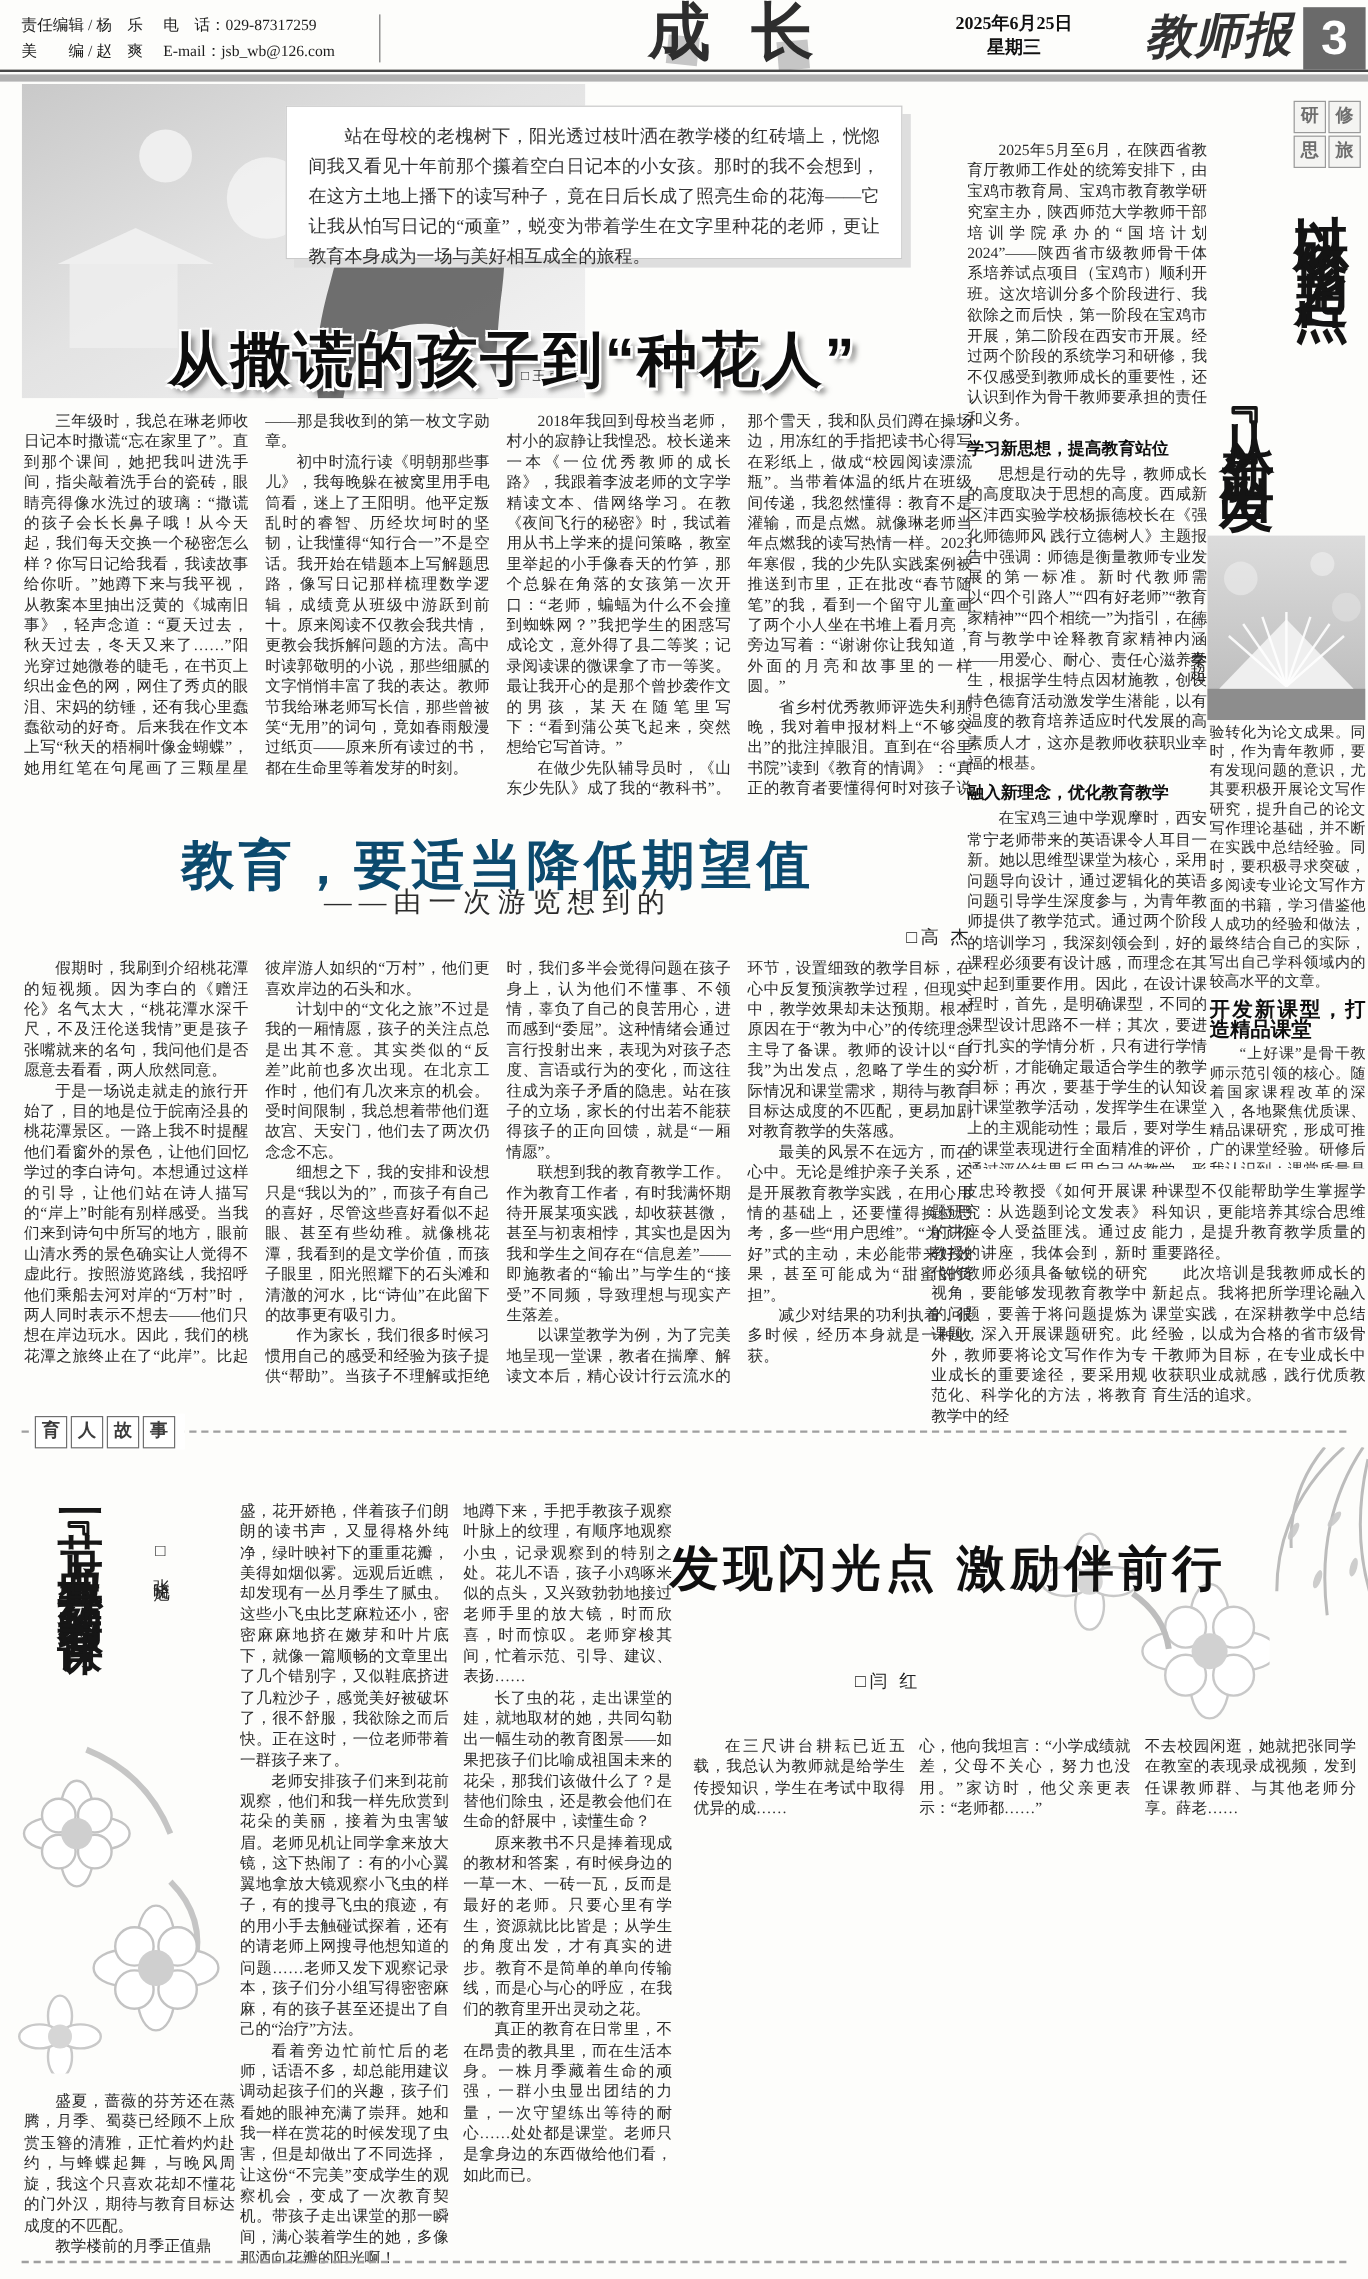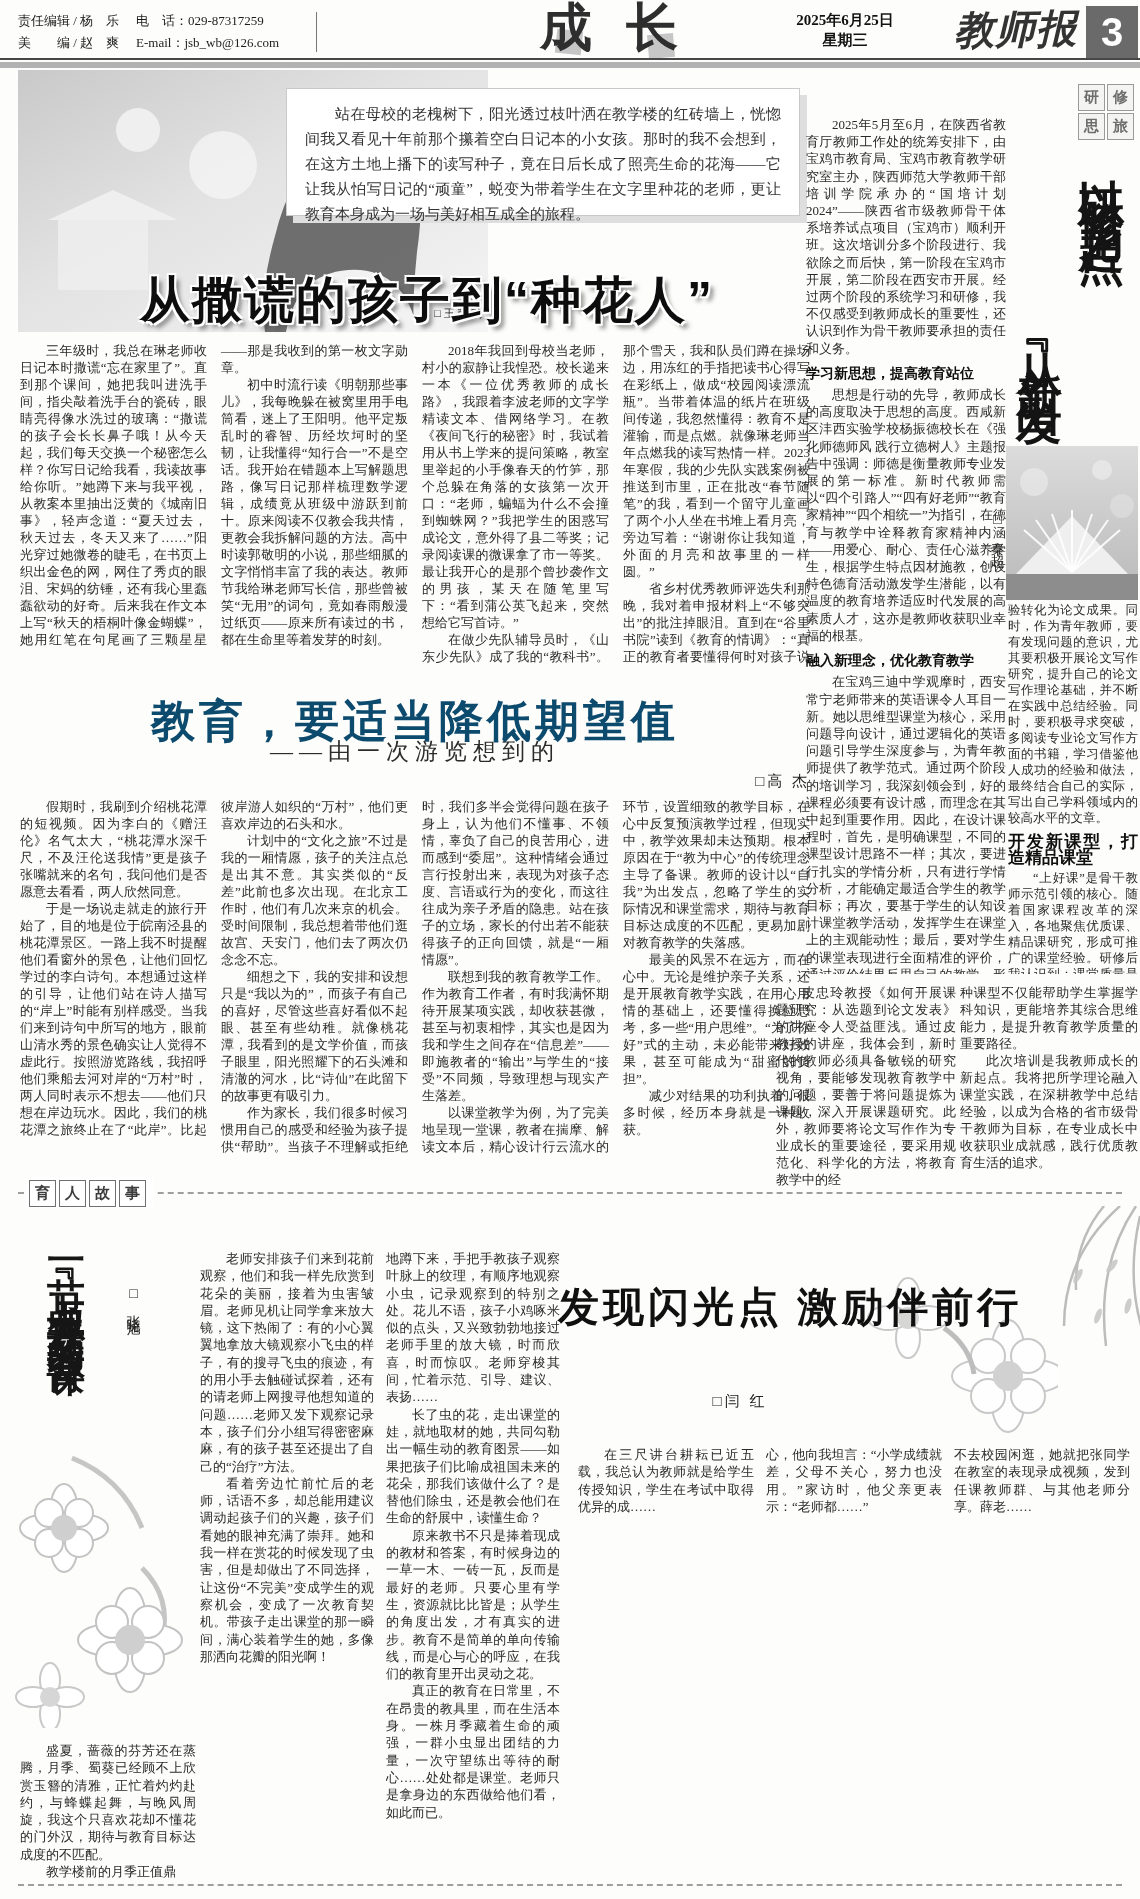"站在母校的老槐树下，阳光透过枝叶洒在教学楼的红砖墙上，恍惚间我又看见十年前那个攥" .introbox { margin-left: 48px -> none }
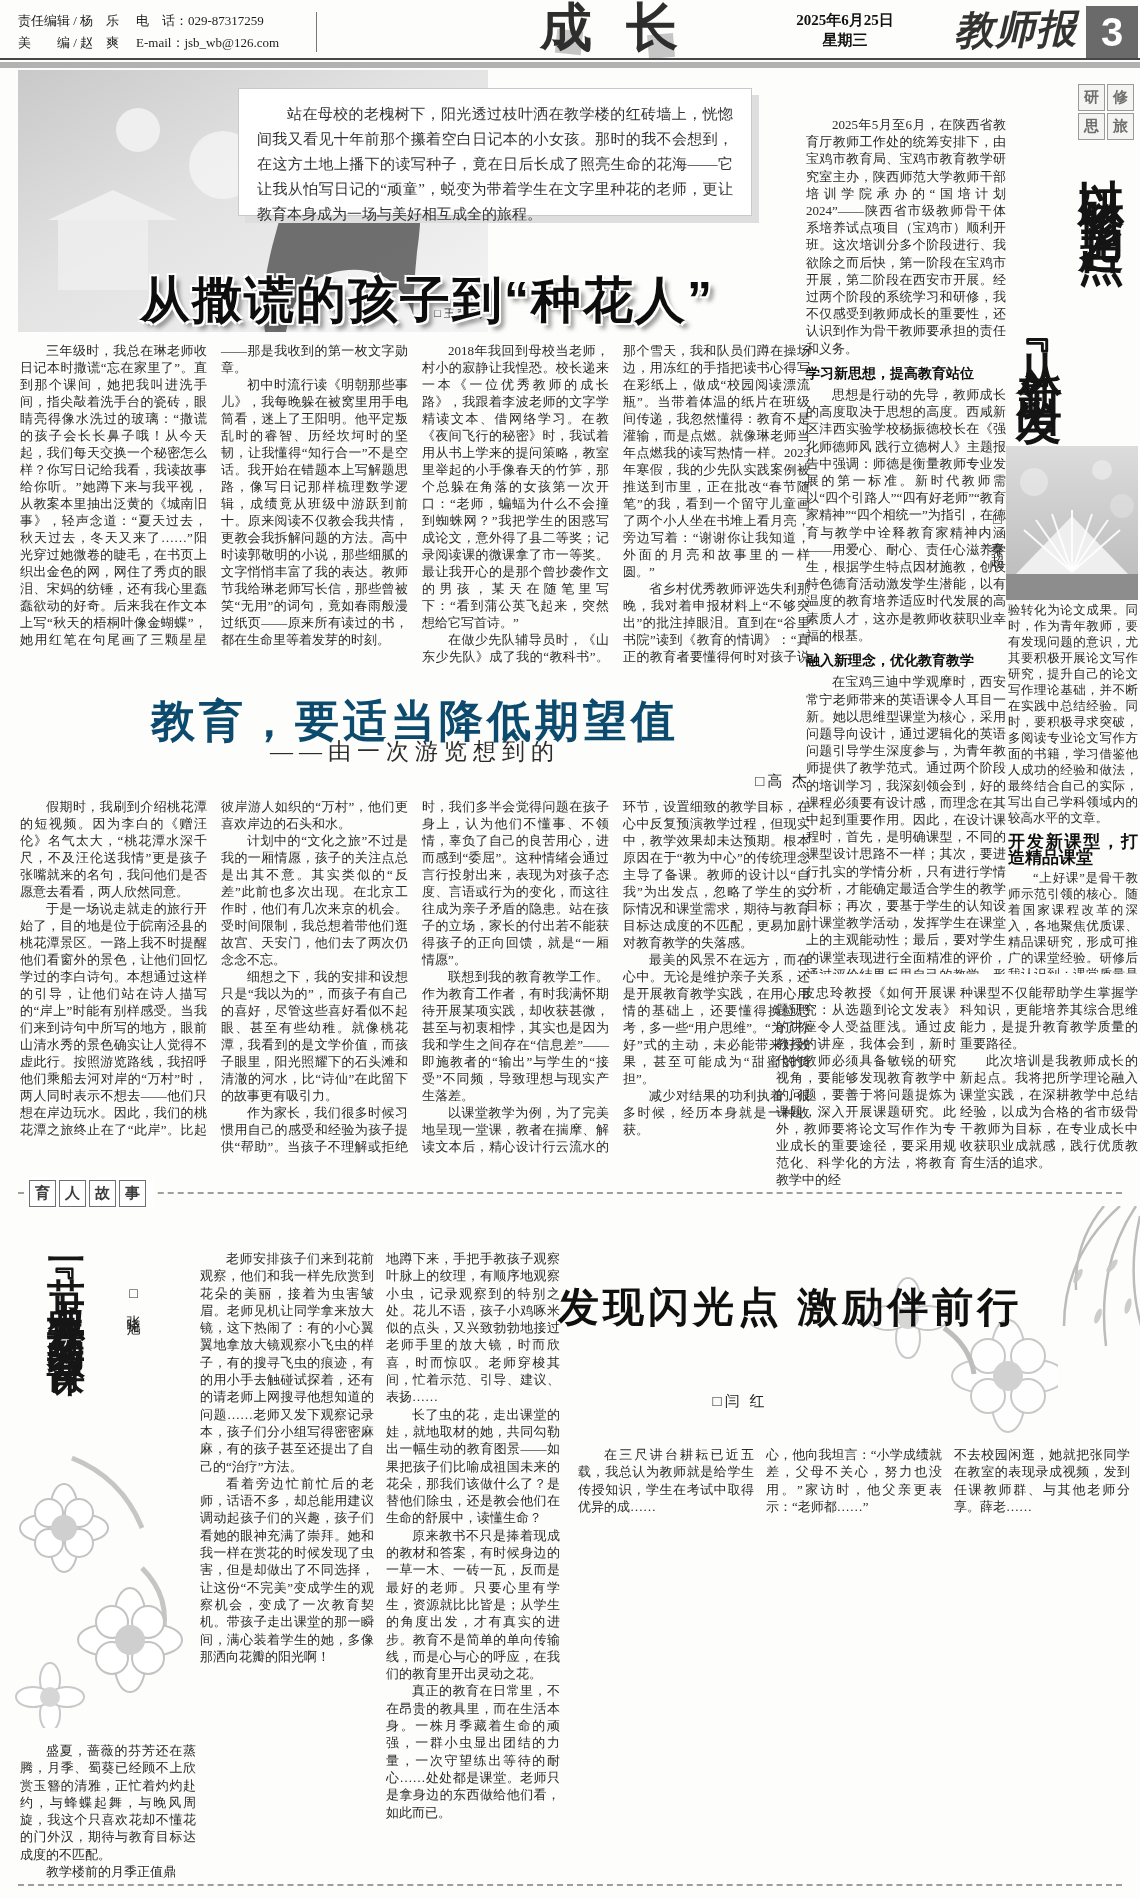"盛，花开娇艳，伴着孩子们朗朗的读书声，又显得格外纯净，绿叶映衬下的重重花瓣，美得" p.para { html: none -> <p>盛，花开娇艳，伴着孩子们朗朗的读书声，又显得格外纯净，绿叶映衬下的重重花瓣，美得如烟似雾。远观后近瞧，却发现有一丛月季生了腻虫。这些小飞虫比芝麻粒还小，密密麻麻地挤在嫩芽和叶片底下，就像一篇顺畅的文章里出了几个错别字，又似鞋底挤进了几粒沙子，感觉美好被破坏了，很不舒服，我欲除之而后快。正在这时，一位老师带着一群孩子来了。</p> }
